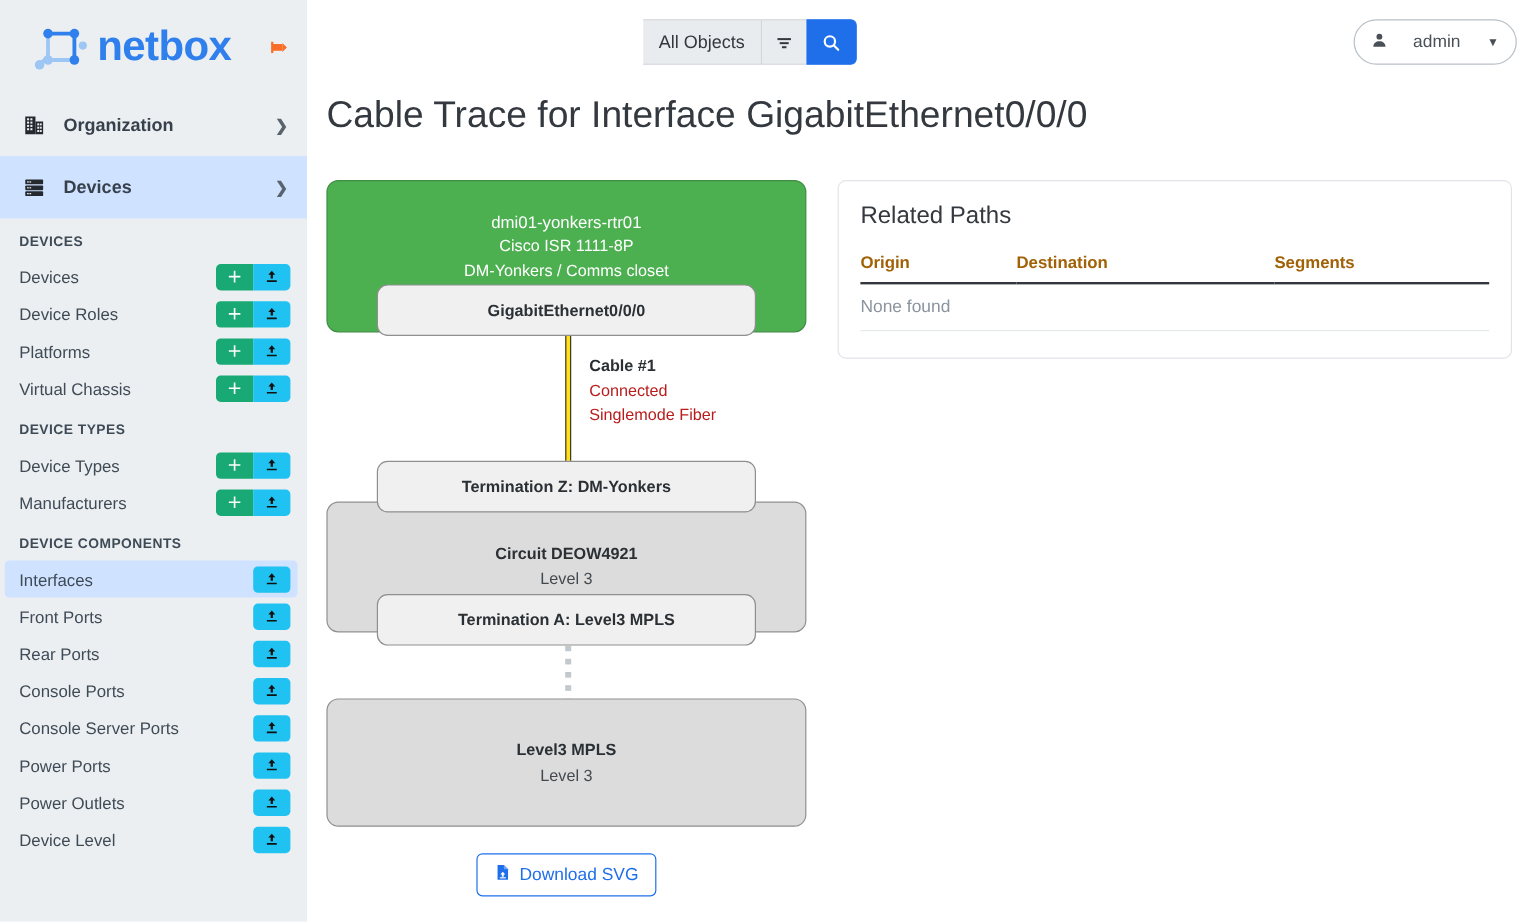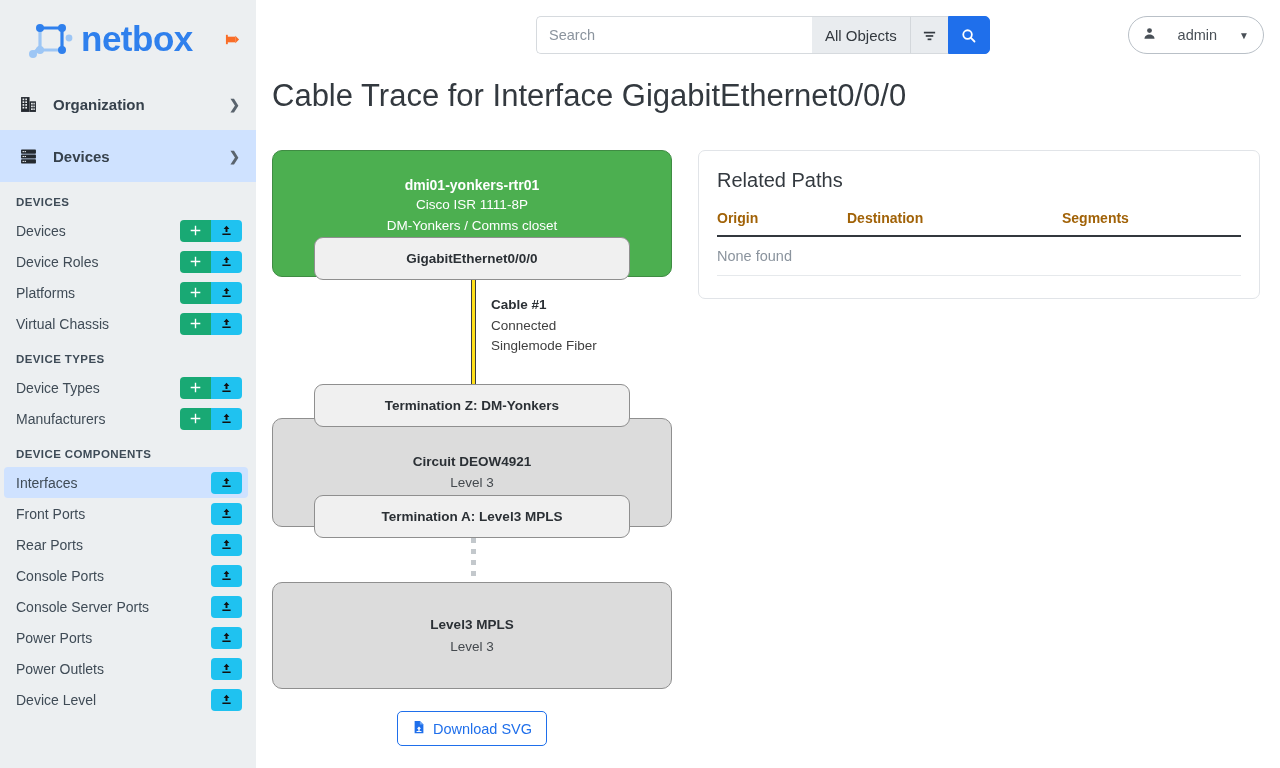"Search" input.search-input { html: <input> -> none }
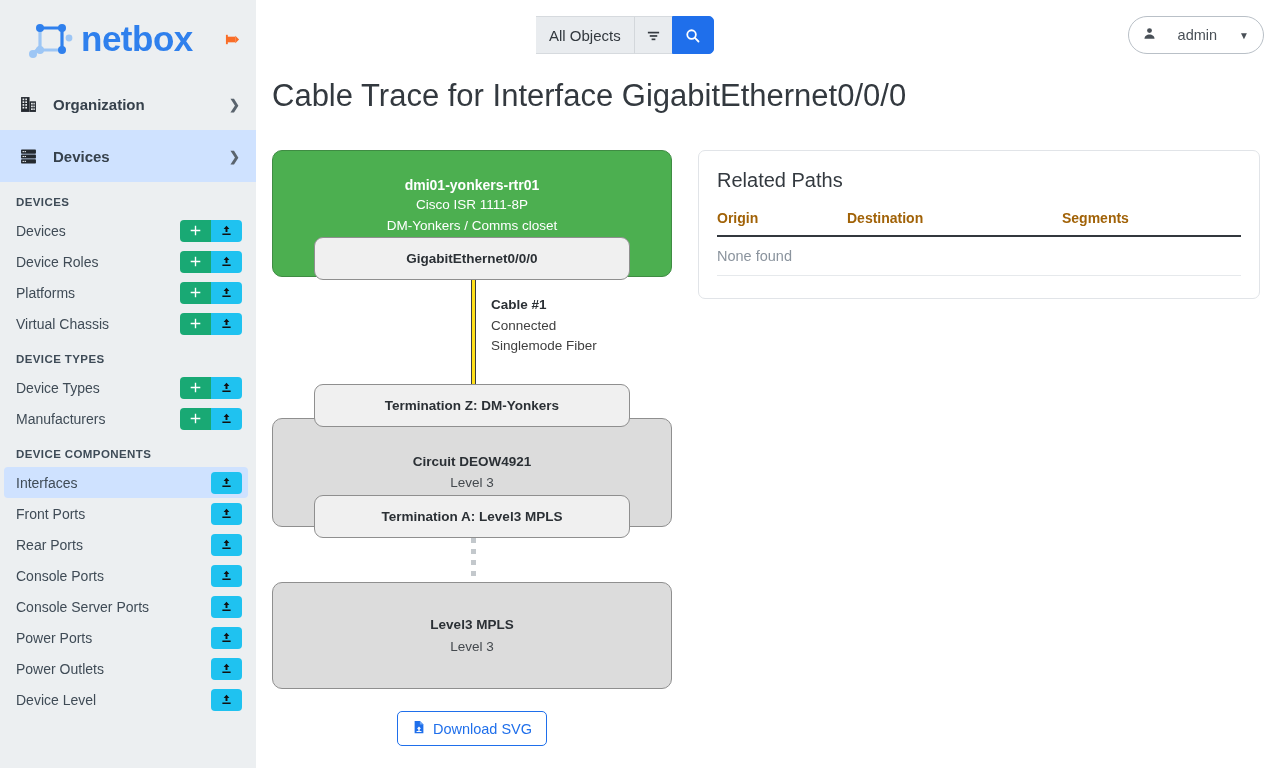"dmi01-yonkers-rtr01" .node-device .n-title { font-weight: 700 -> 400 }
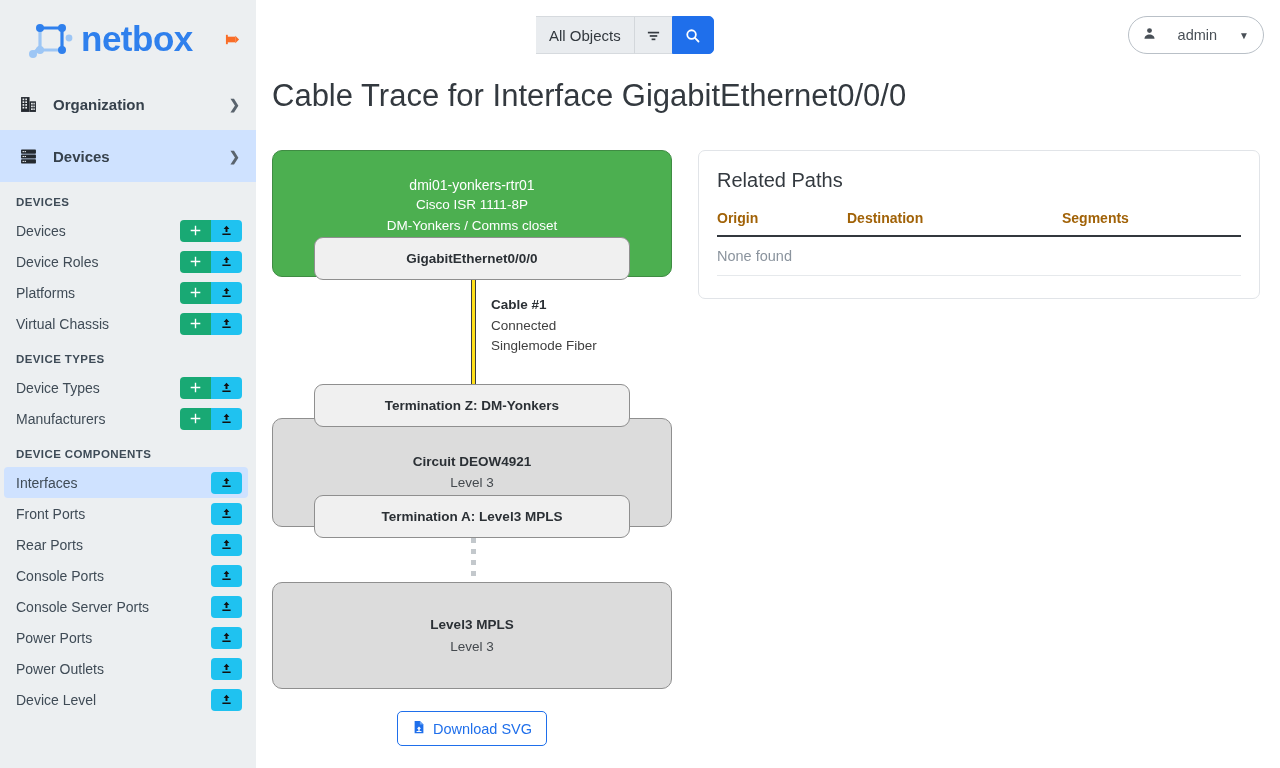"Connected" .cable-label .c-line { color: #404040 -> #b91c1c }
